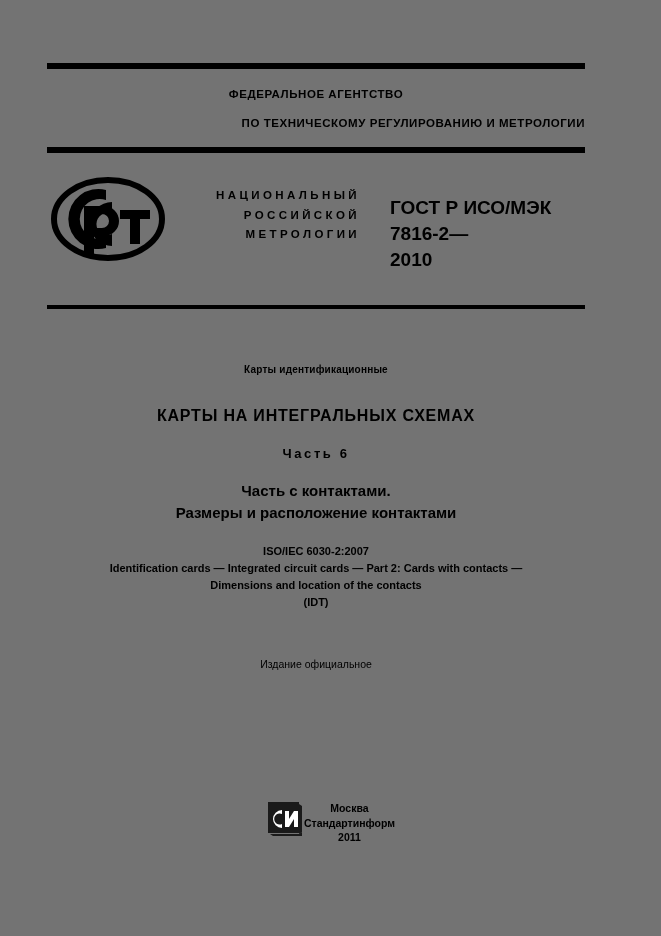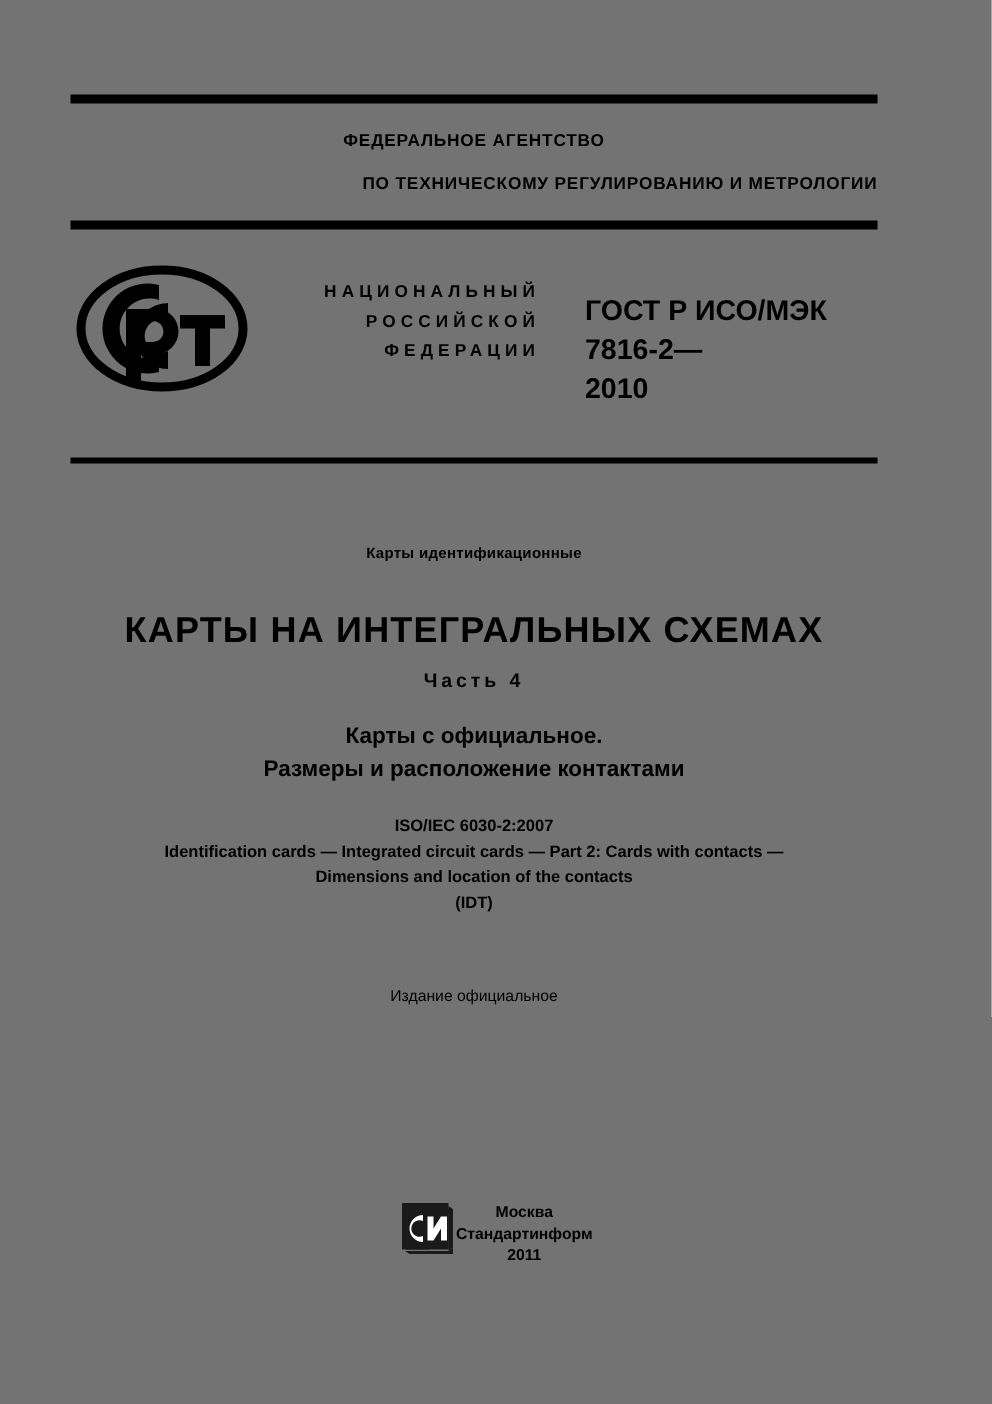"ФЕДЕРАЦИИ" div { text: ФЕДЕРАЦИИ -> МЕТРОЛОГИИ }
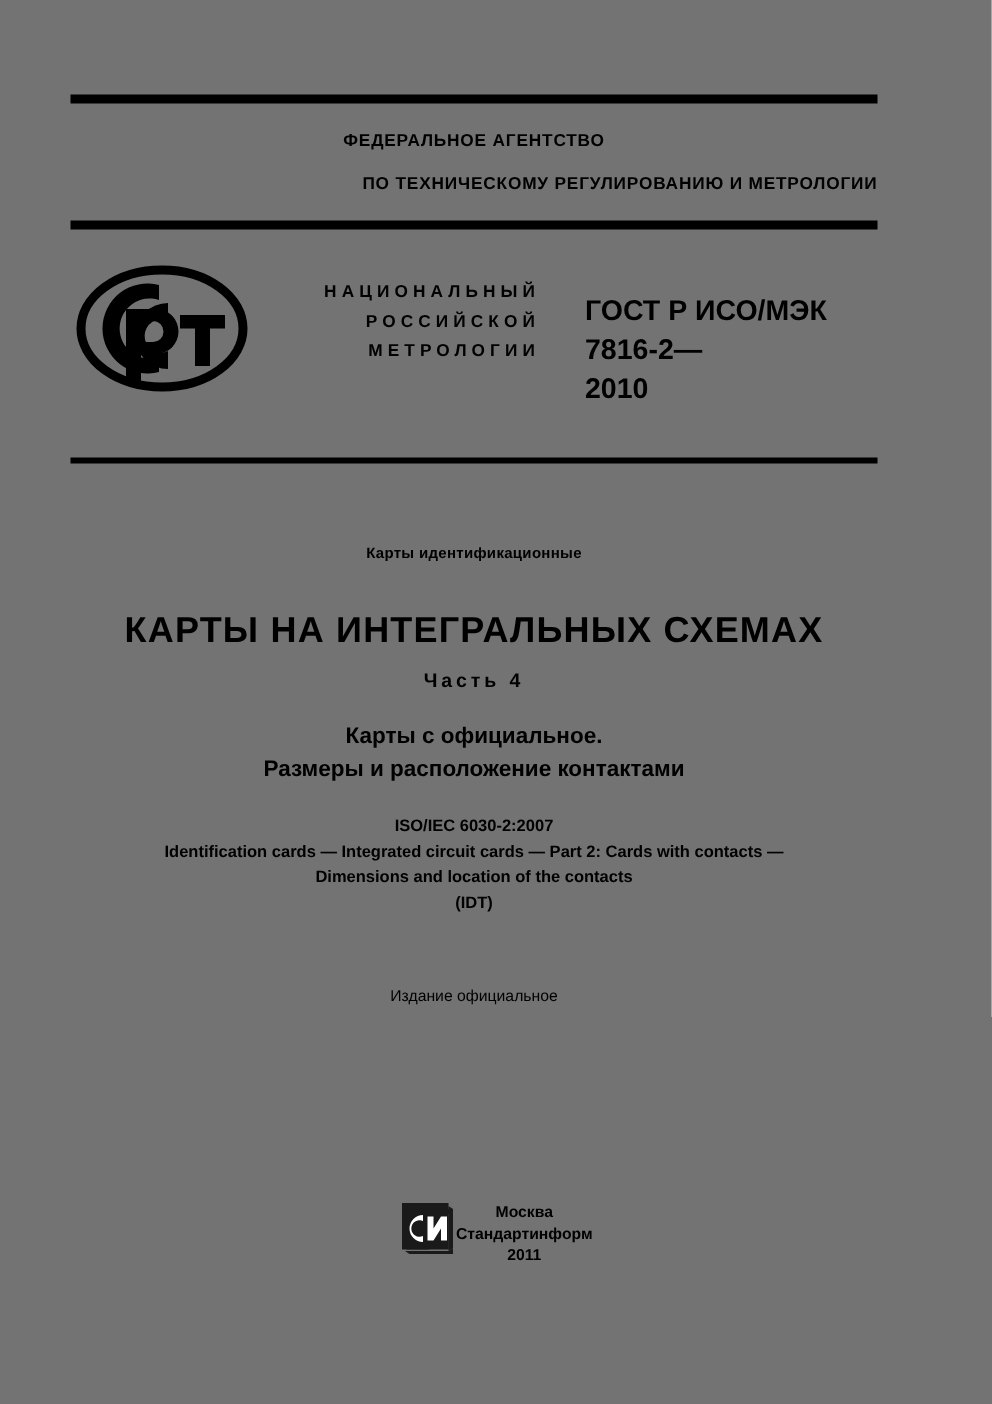"КАРТЫ НА ИНТЕГРАЛЬНЫХ СХЕМАХ" .title-main { font-size: 24px -> 16px }
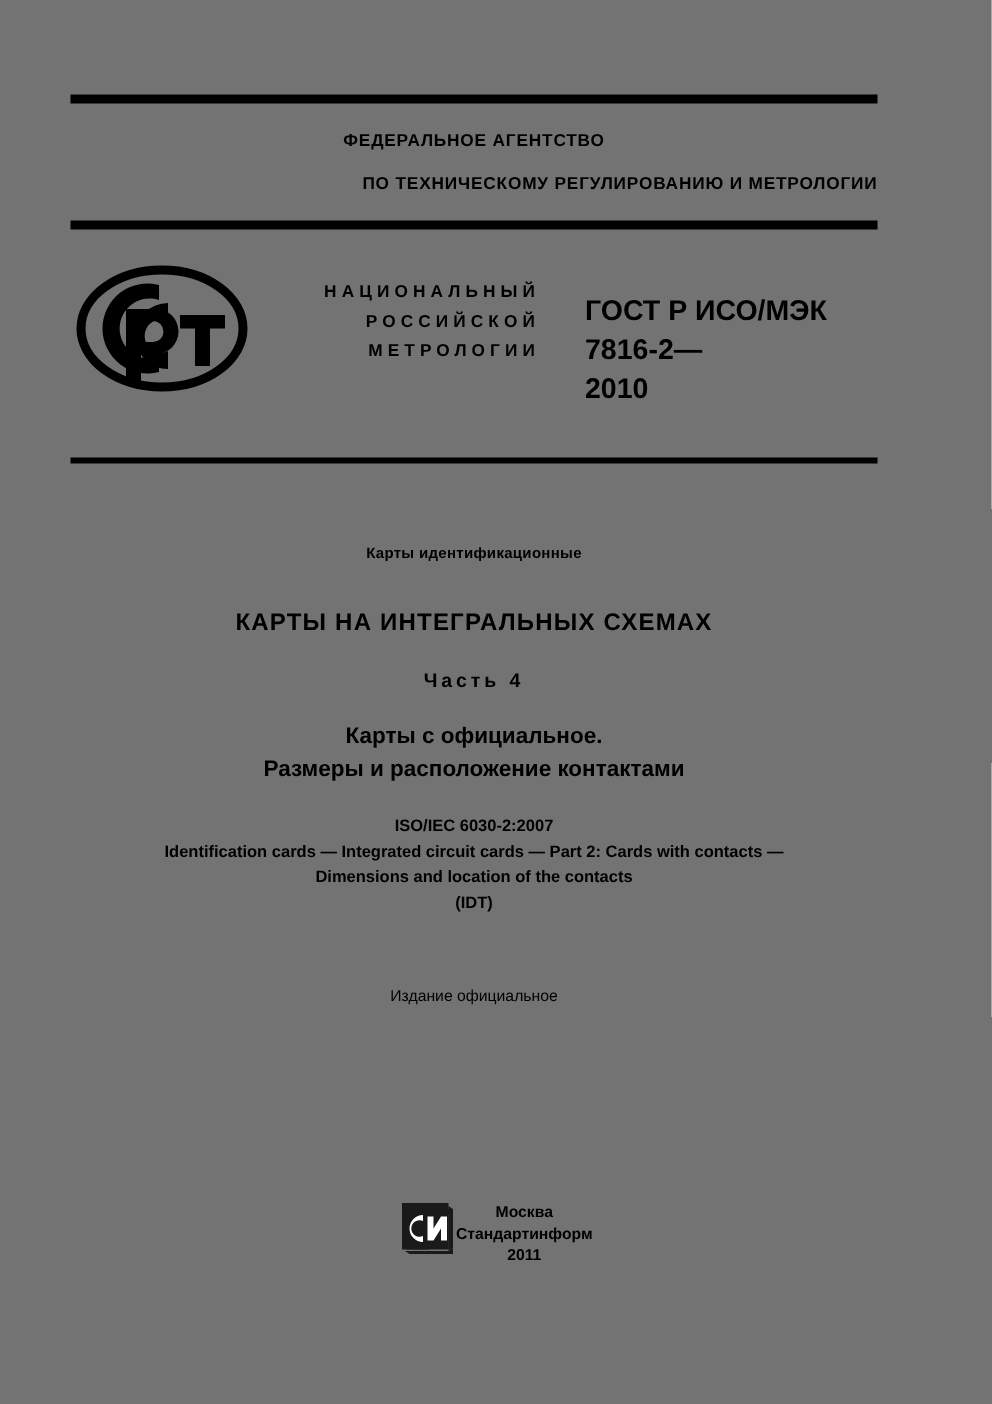"Часть 4" div.title-block { text: 4 -> 6 }
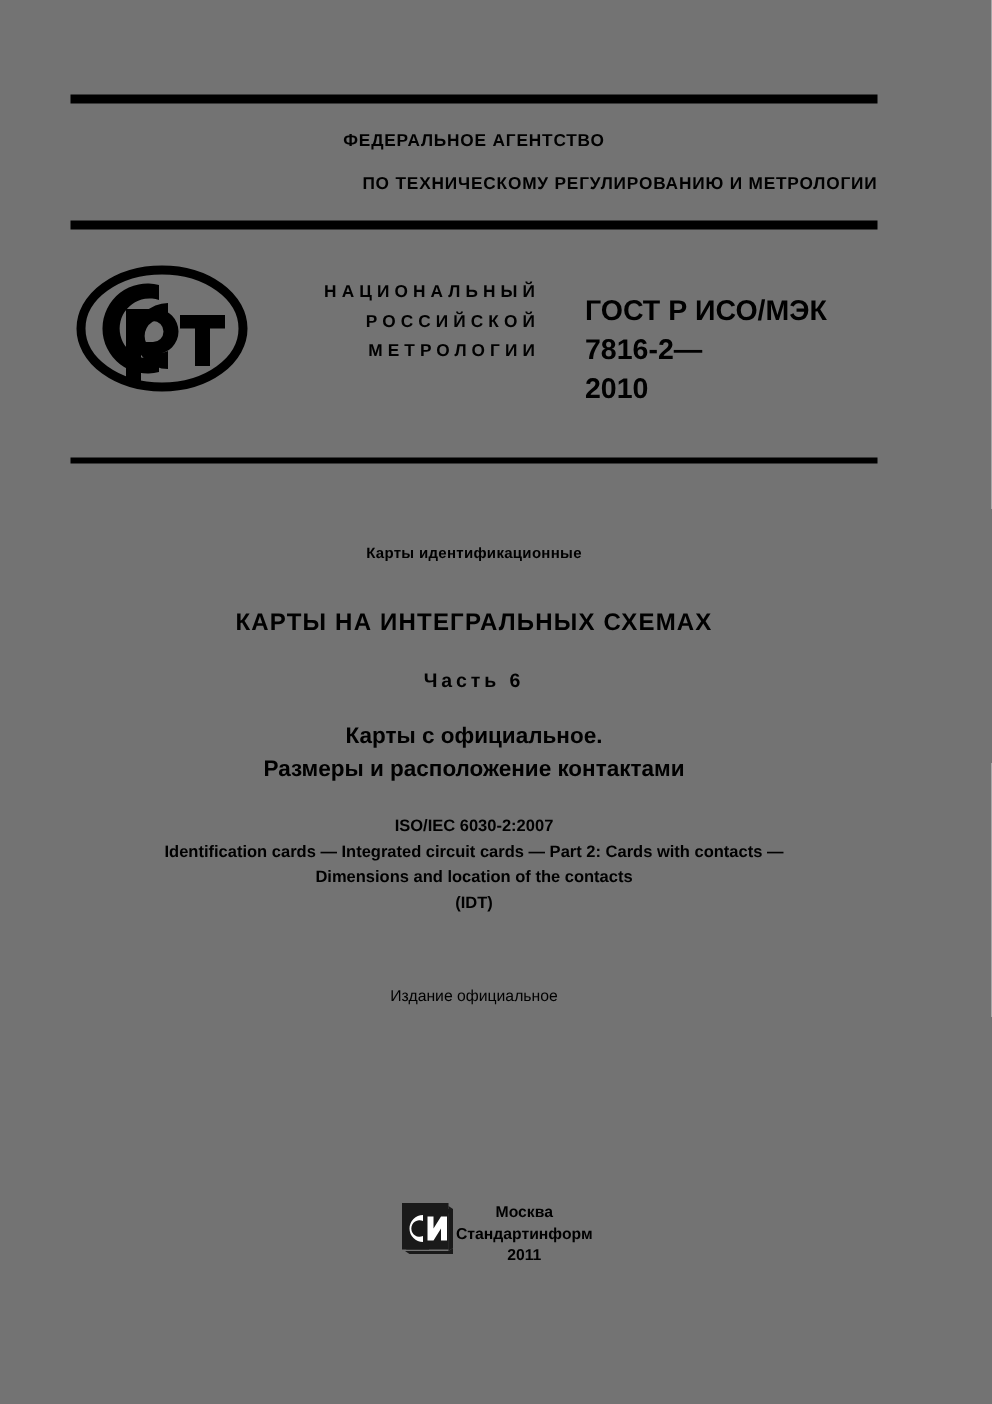"Карты с официальное." div { text: Карты с официальное -> Часть с контактами }
